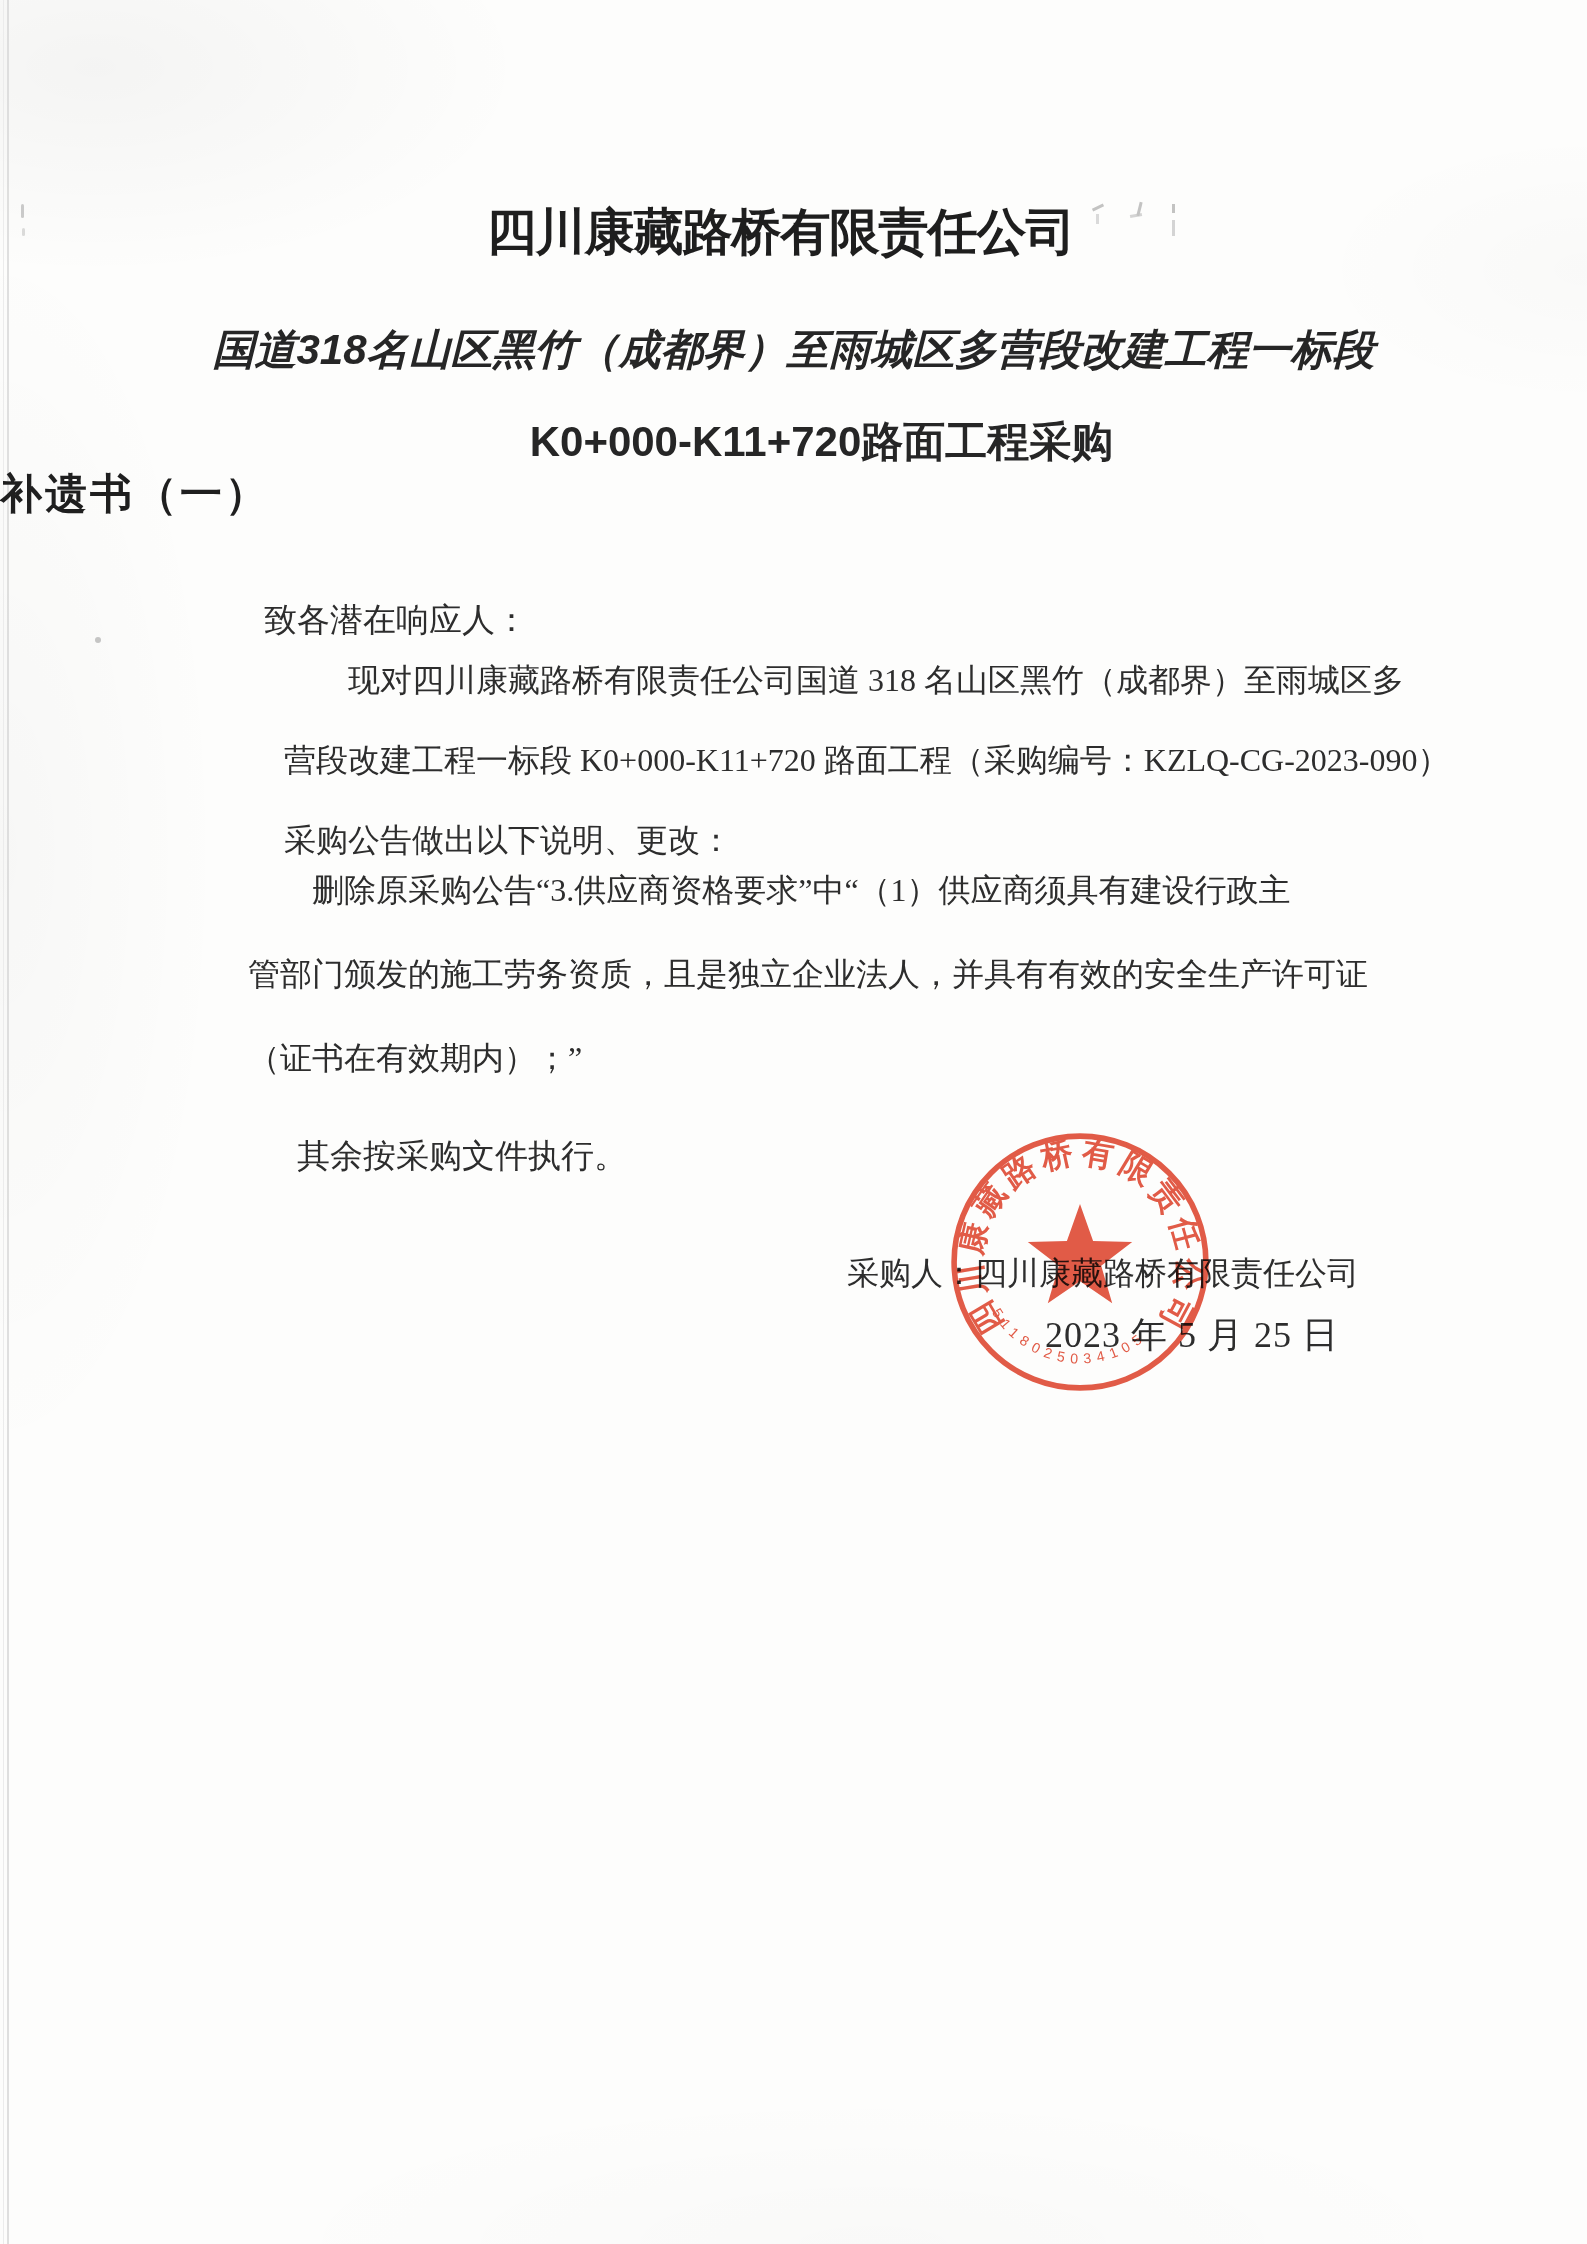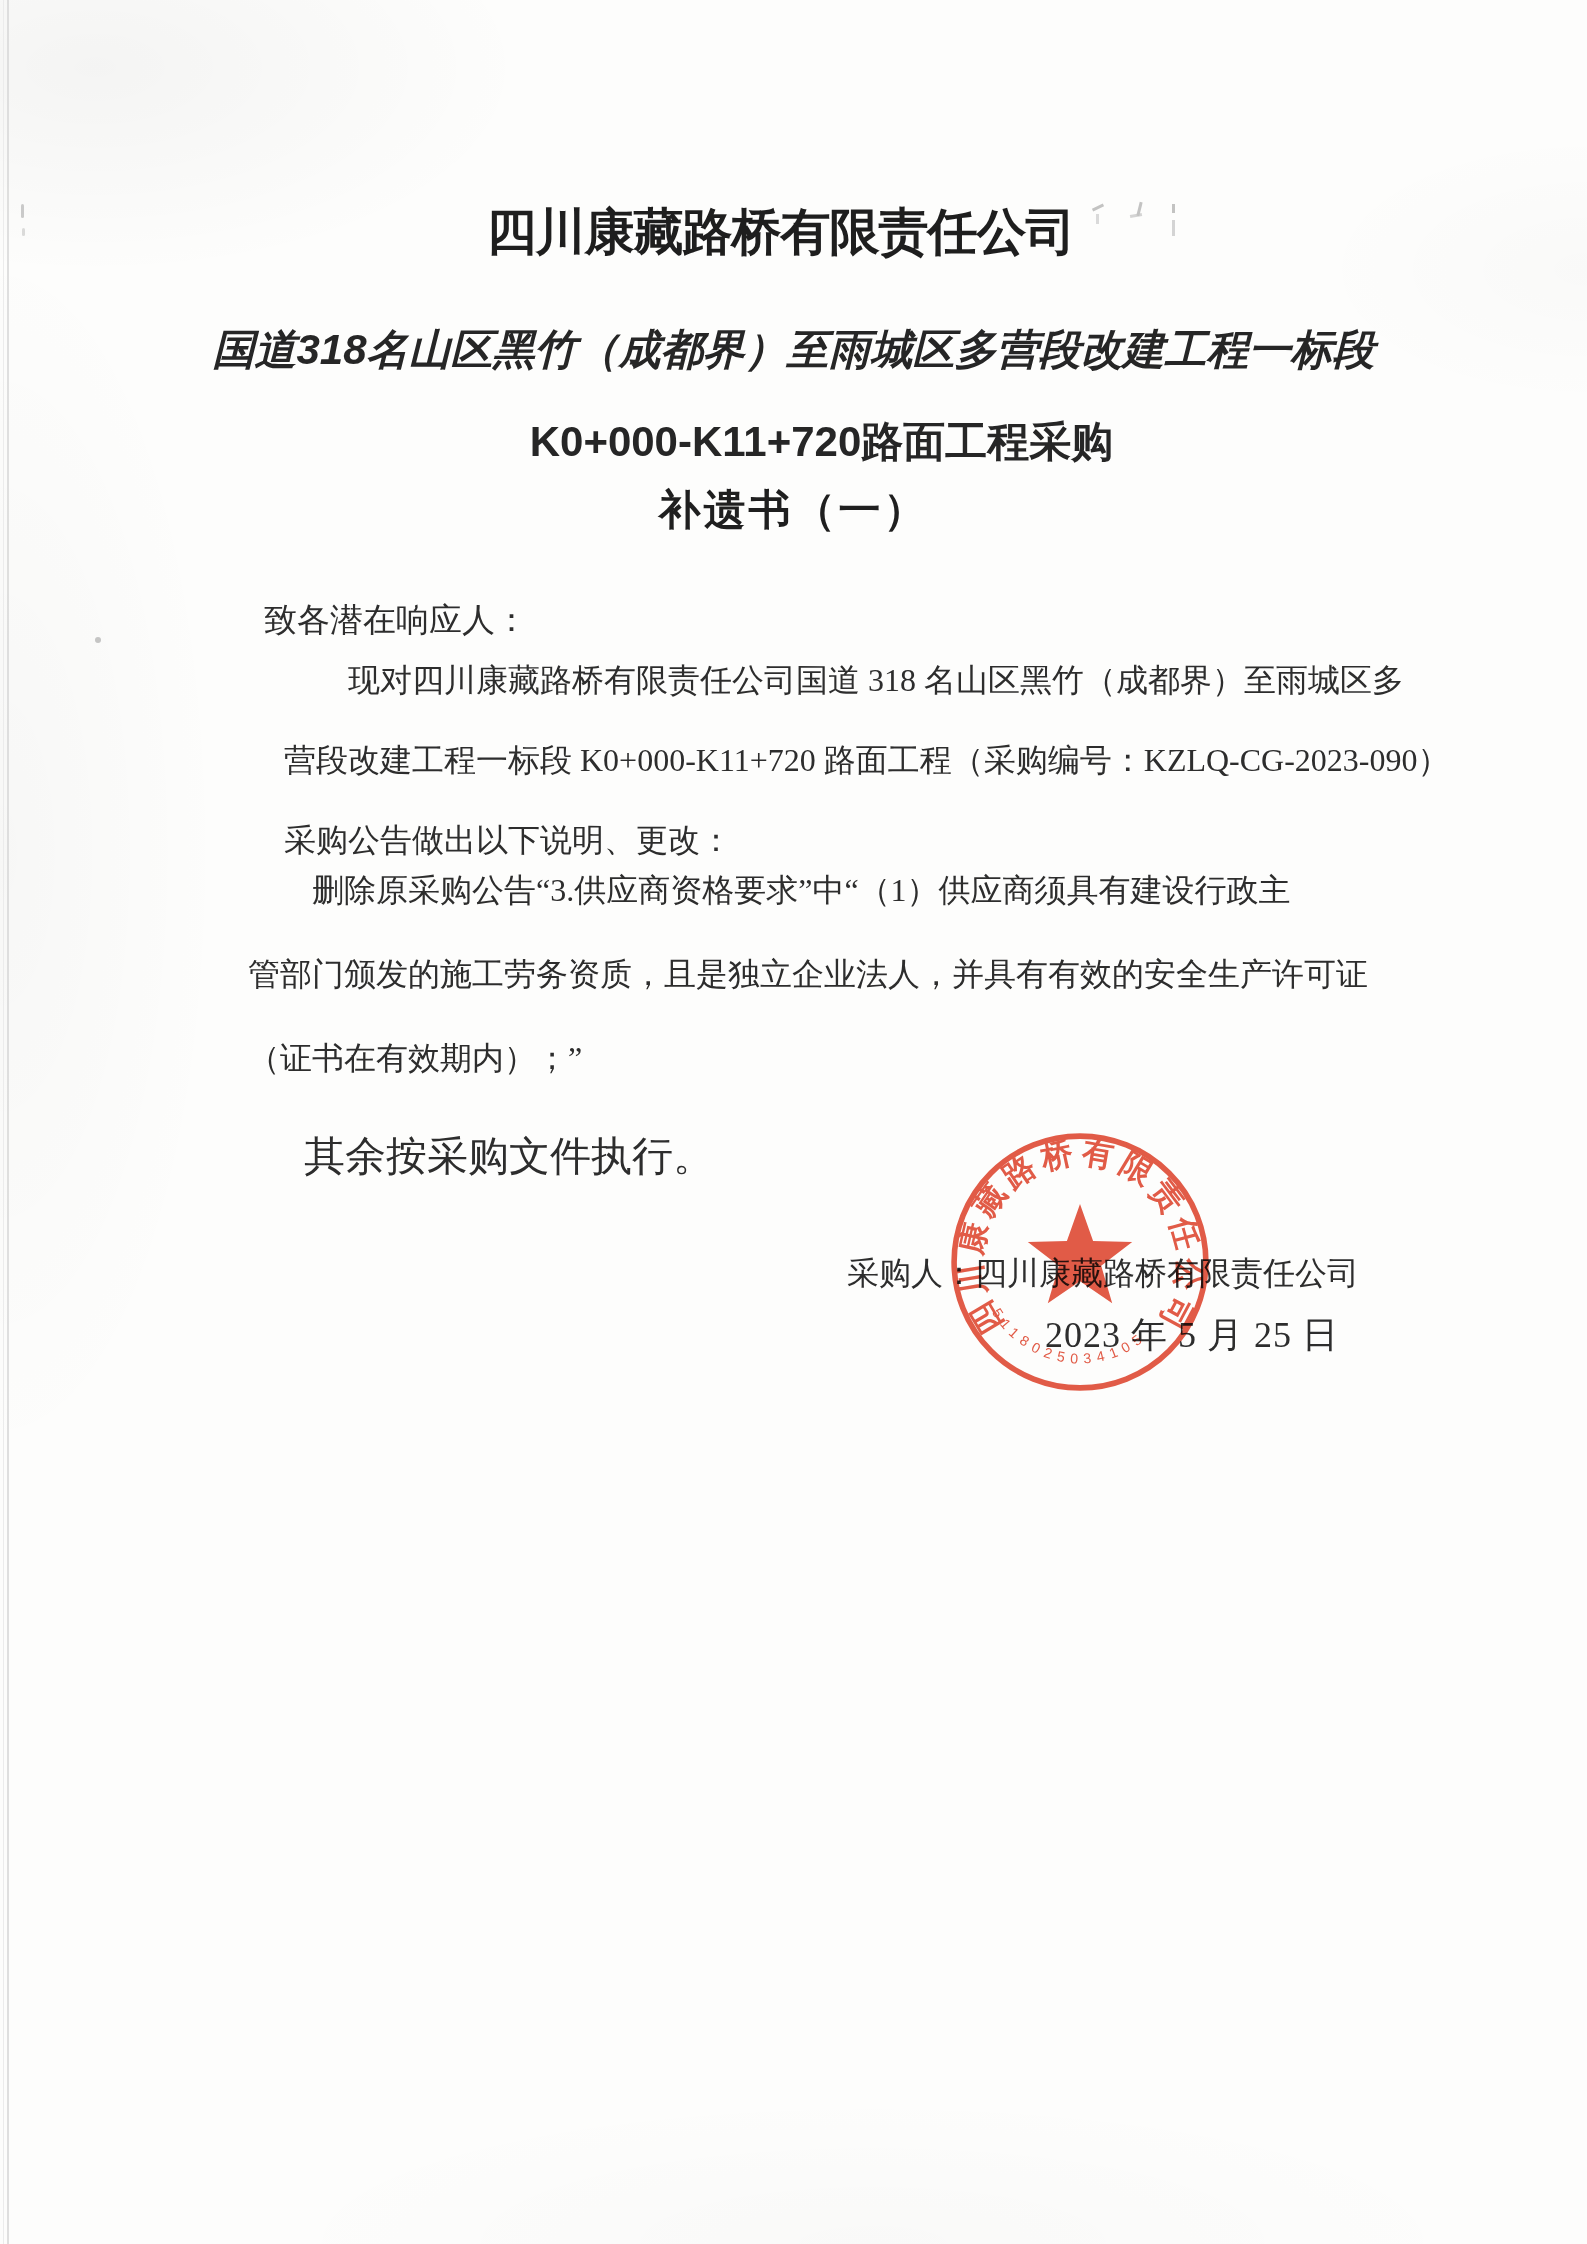"补遗书（一）" .sub-title-3 { text-align: center -> none; top: 470px -> 454px }
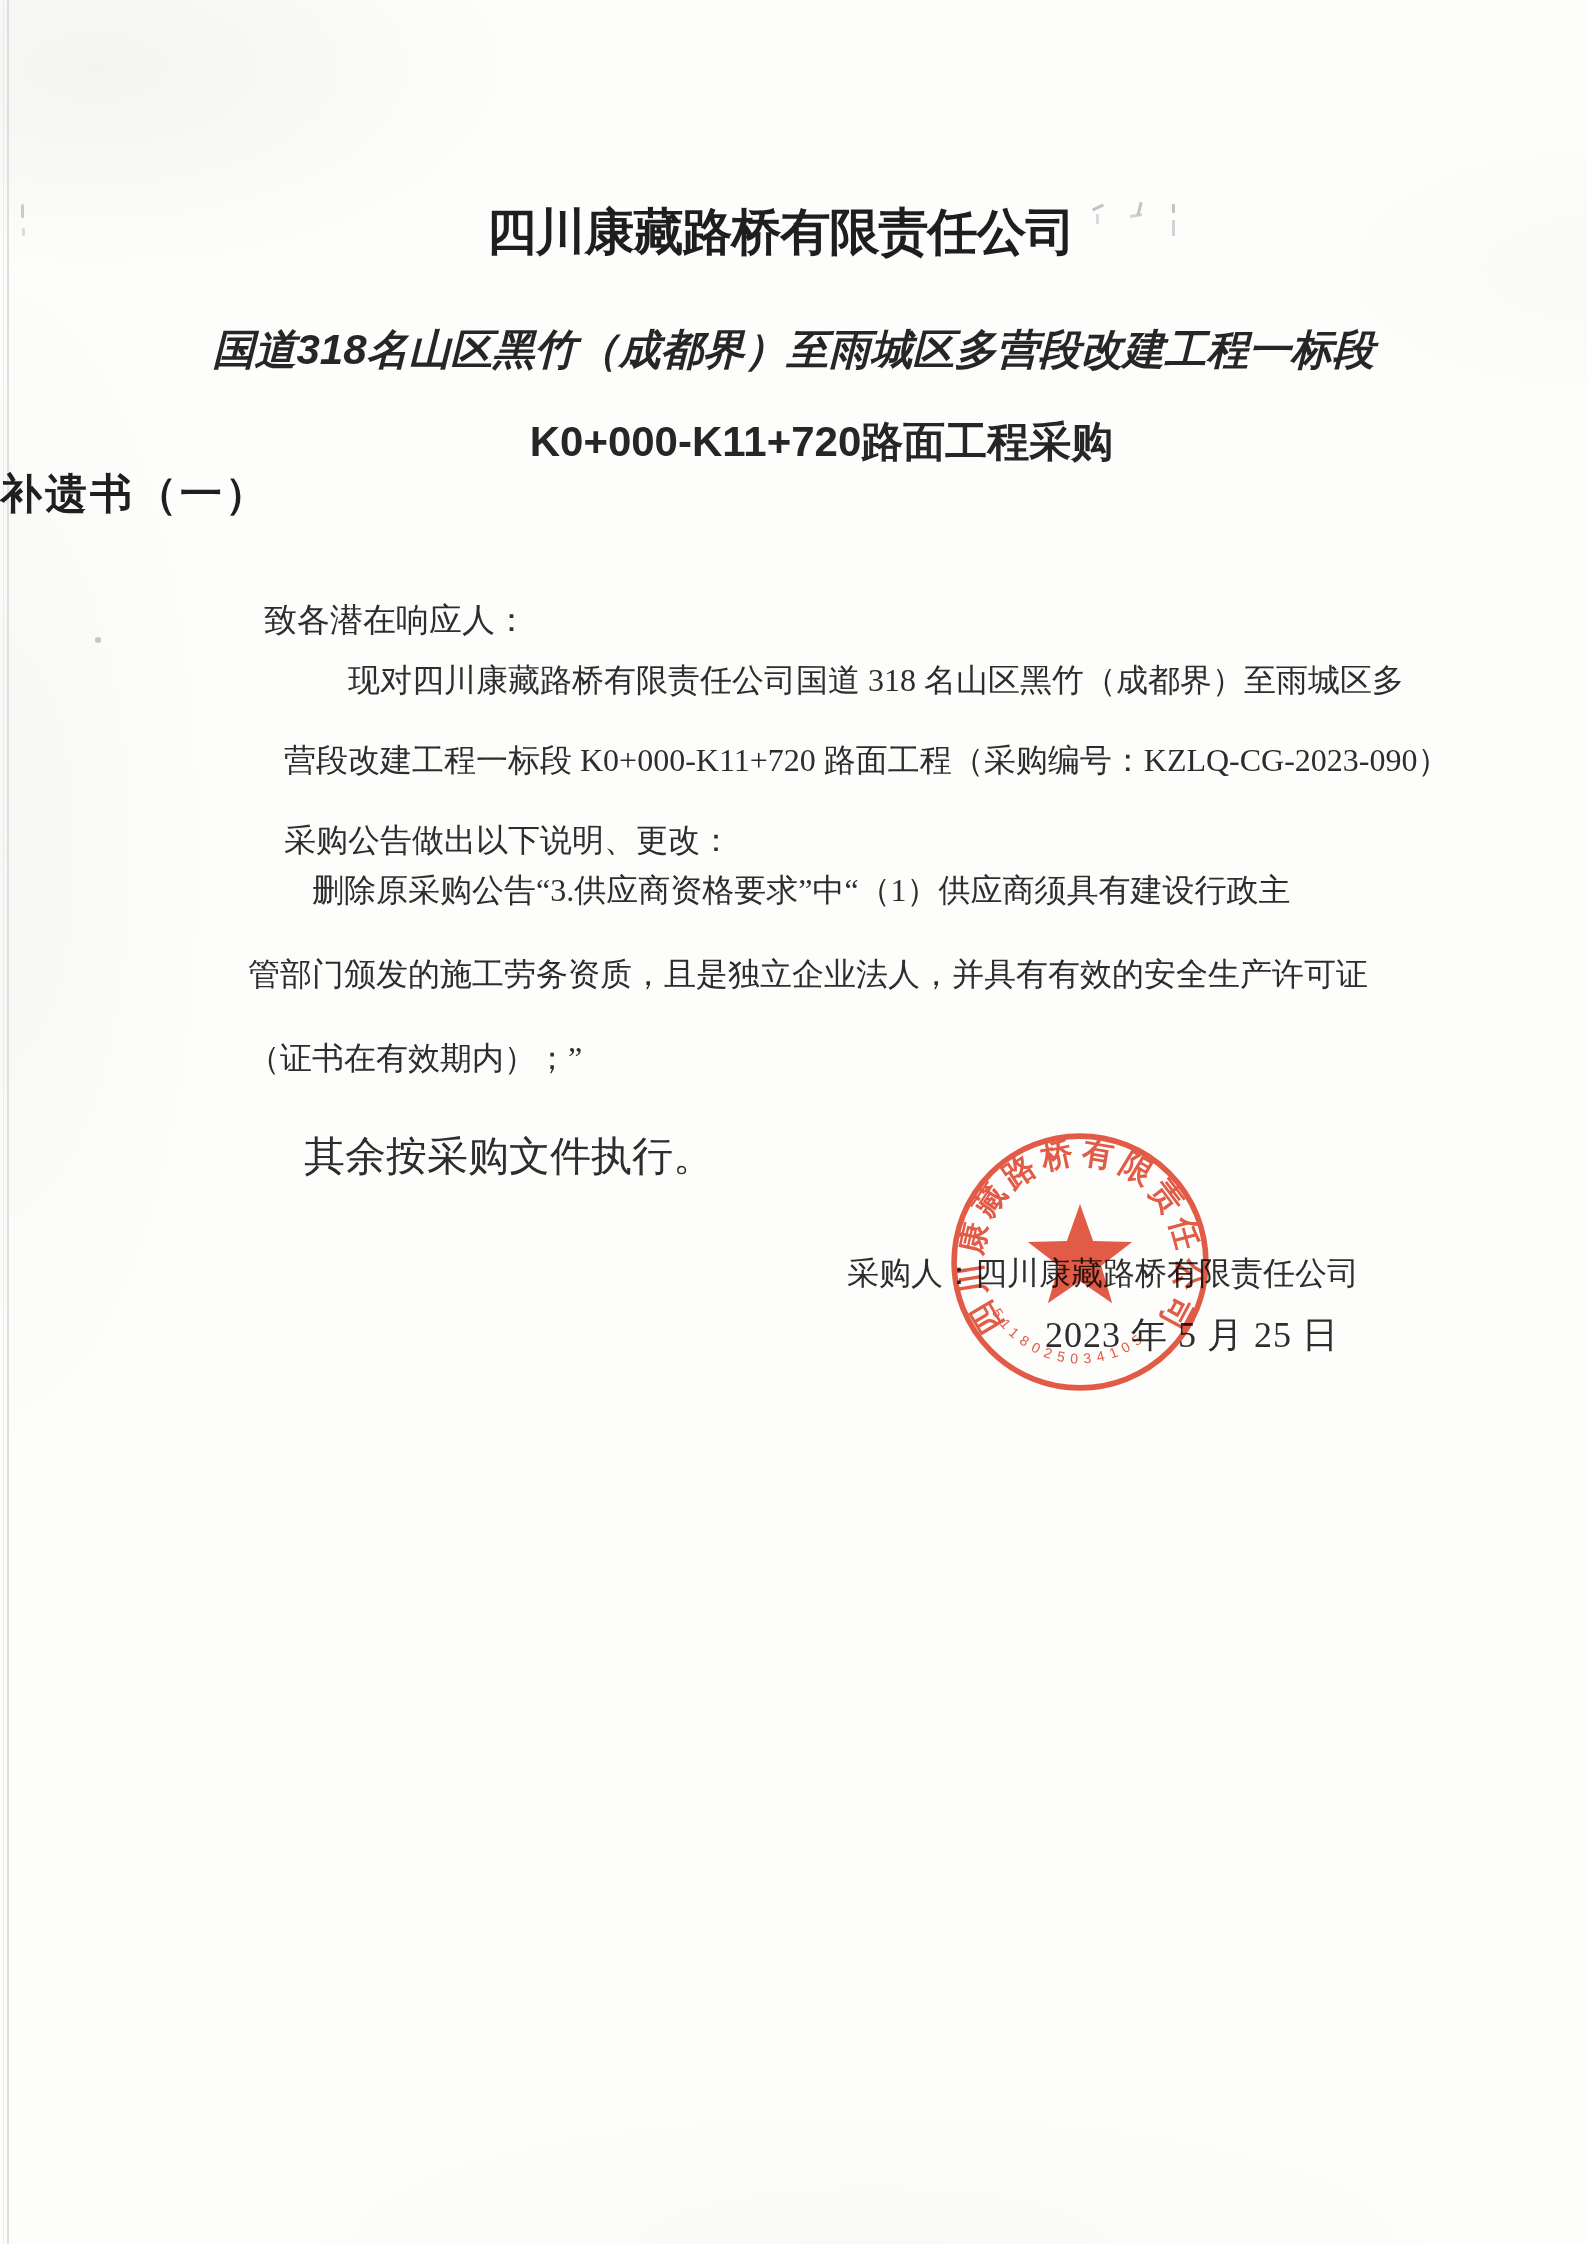"其余按采购文件执行。" .p-remainder { font-size: 41px -> 33px; left: 304px -> 297px }
